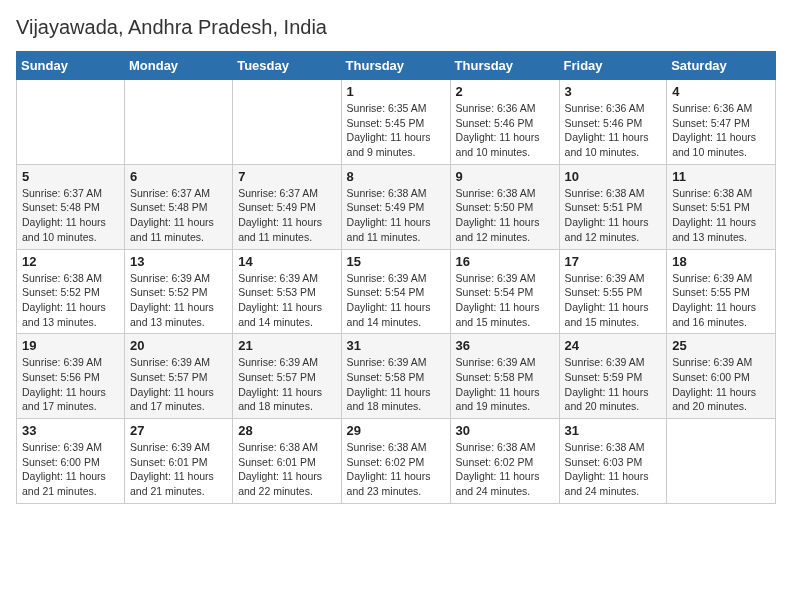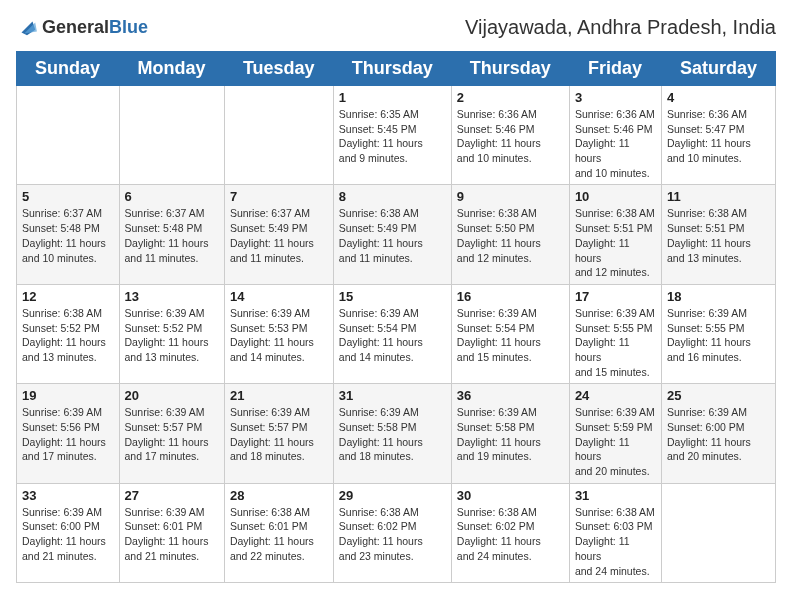"General" div.logo { html: <div> <svg> <polygon></polygon> <polygon></polygon> </svg> <div> <div> <span>General</span> <span>Blue</span> </div> </div> </div> -> none }
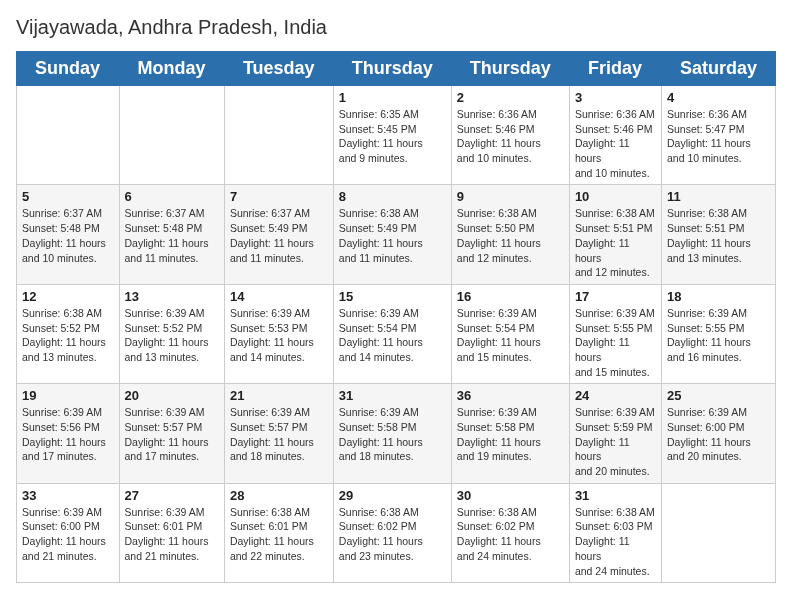"Sunday" .calendar thead tr th { font-size: 18px -> 13px; padding: 6px 18px -> 6px 4px }
